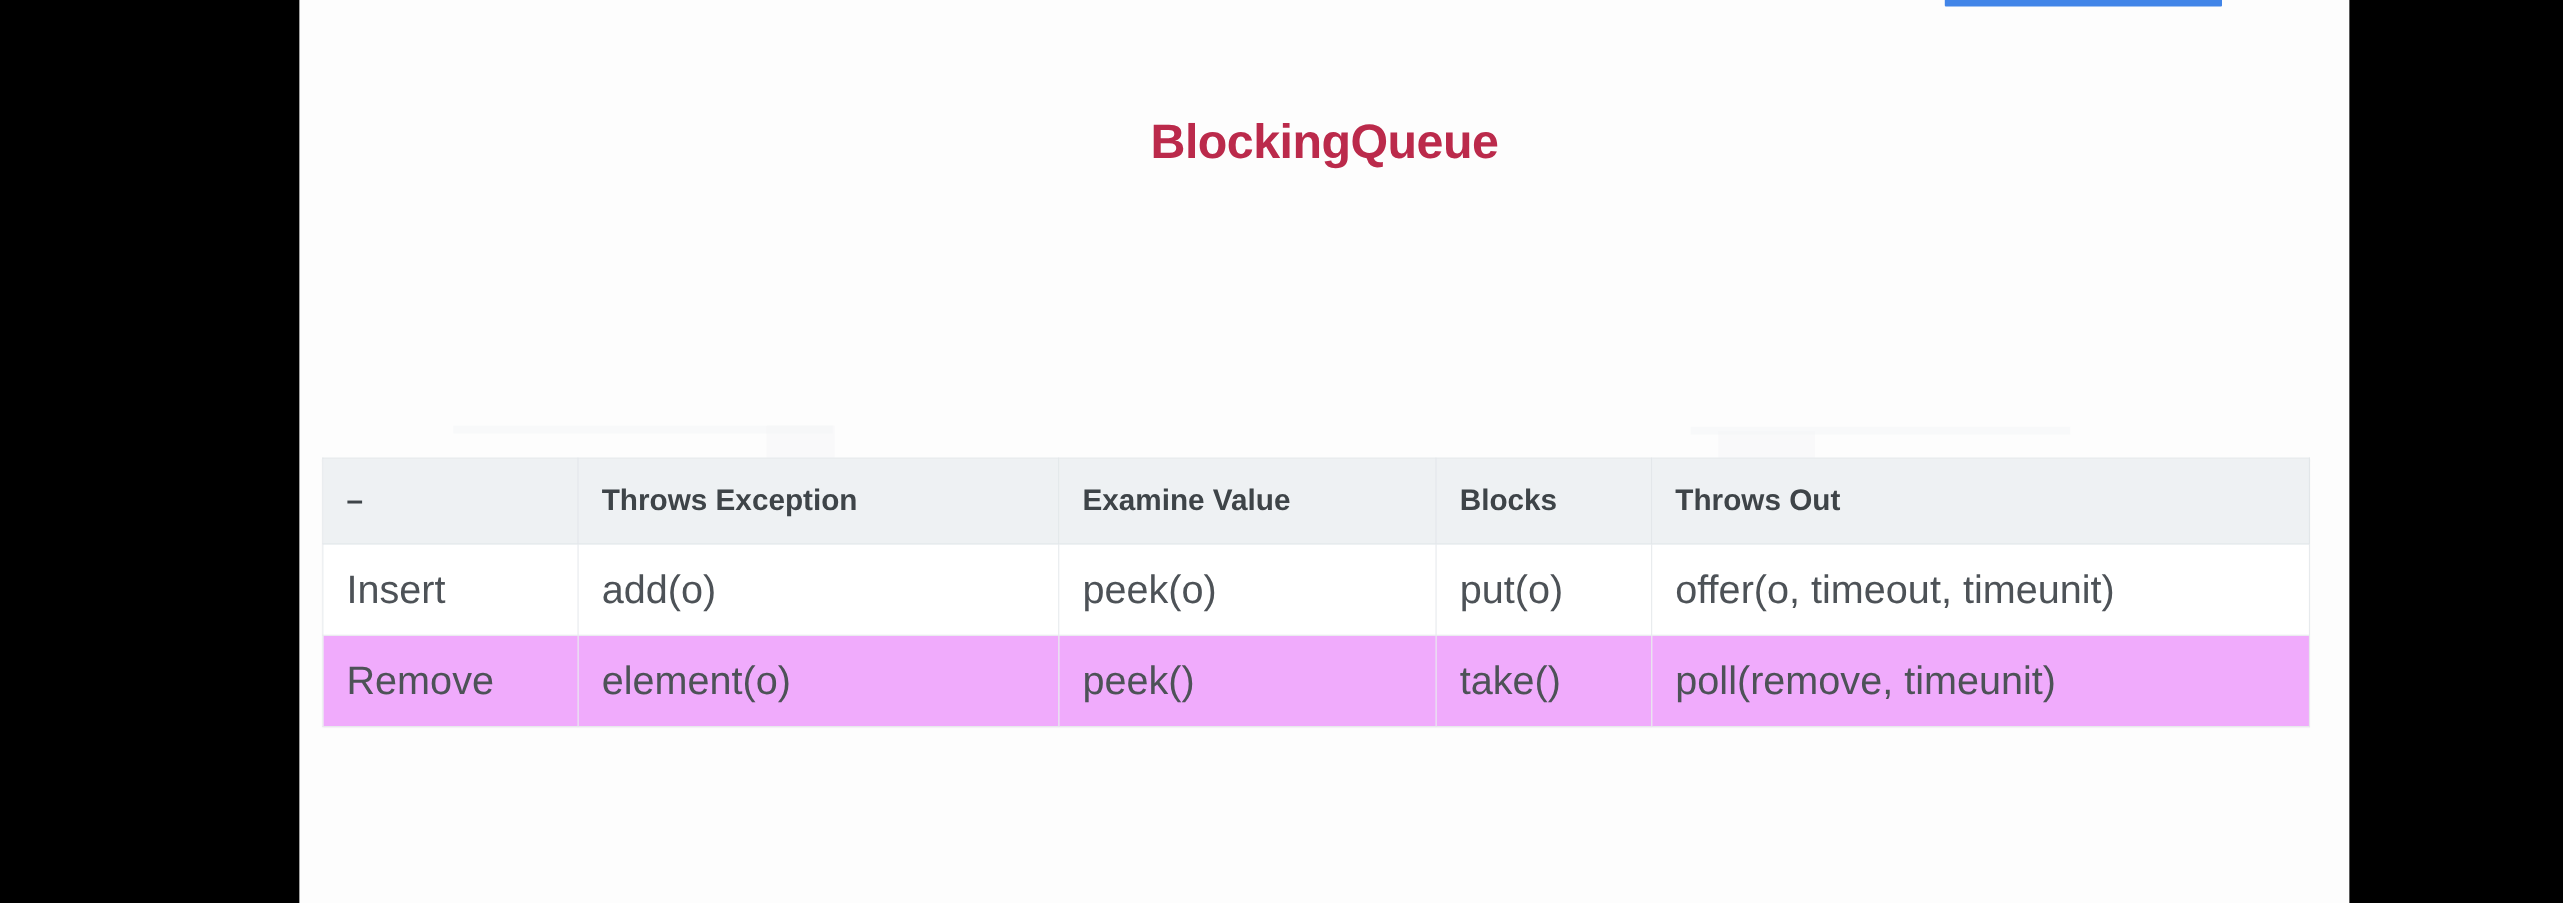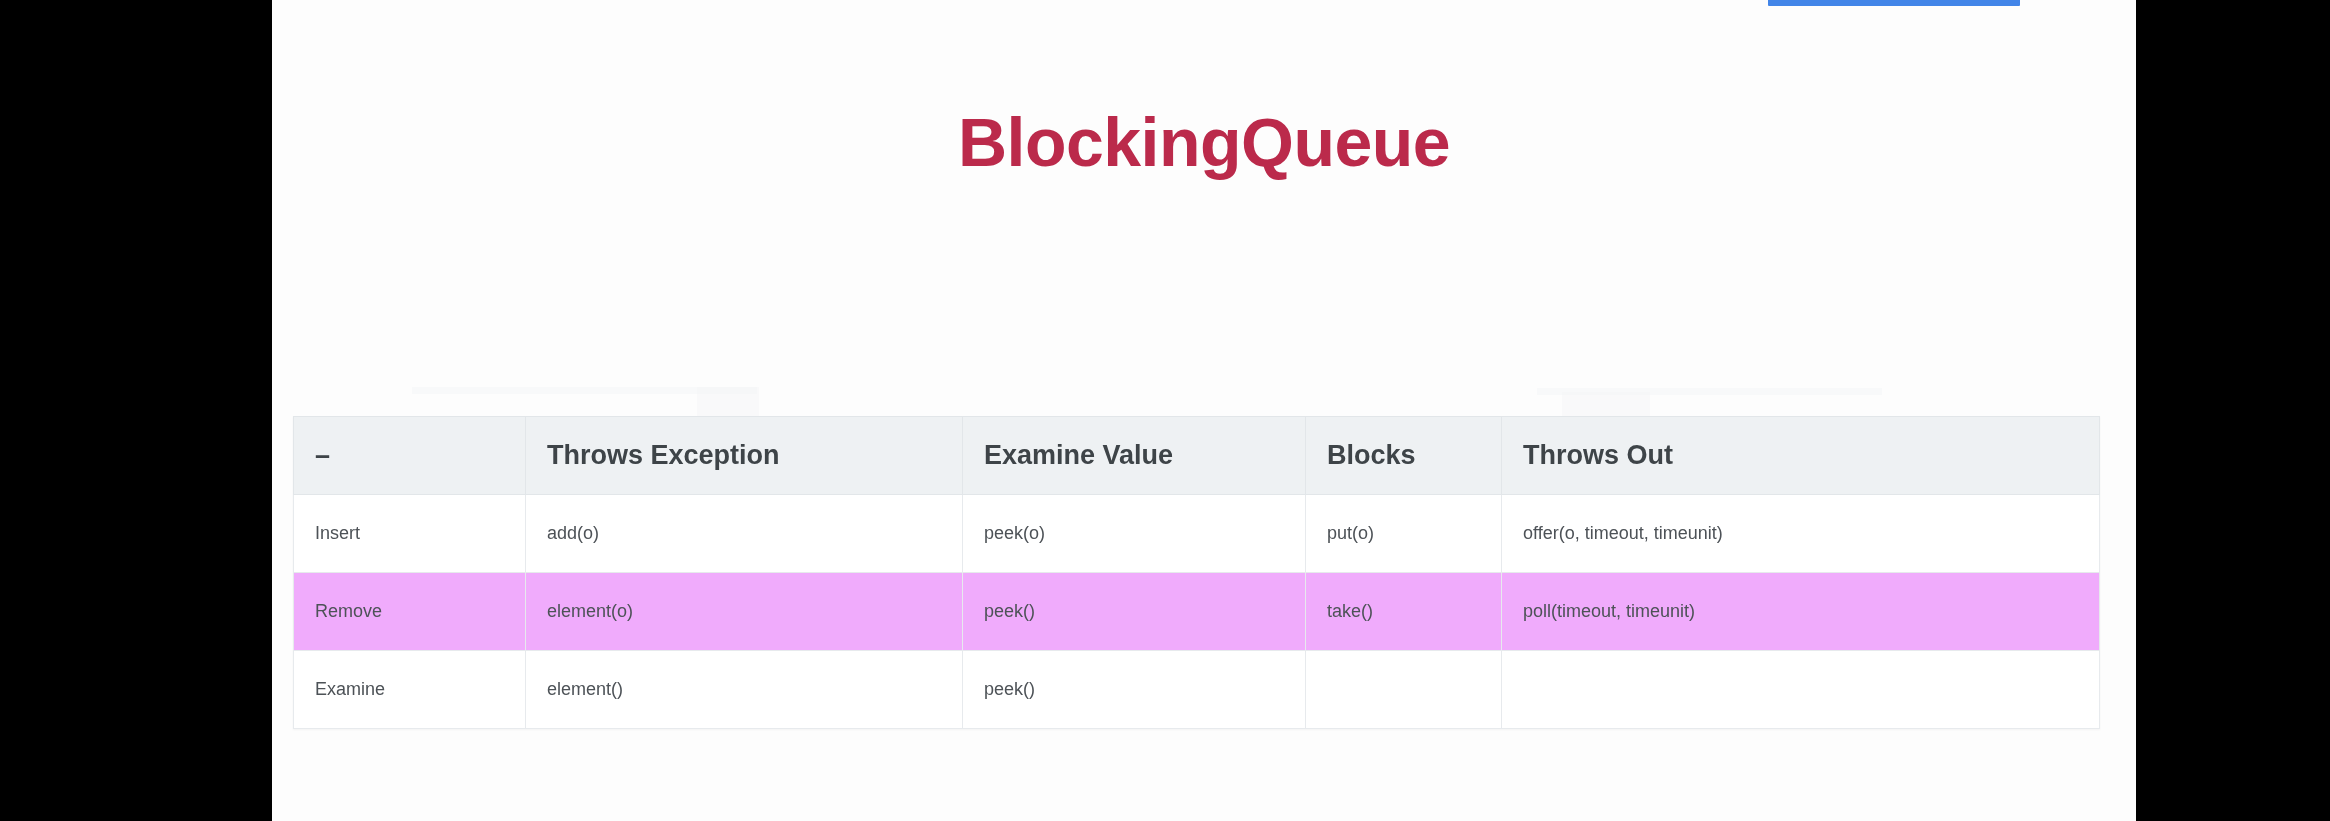"BlockingQueue" #page-title { font-size: 68px -> 44px }
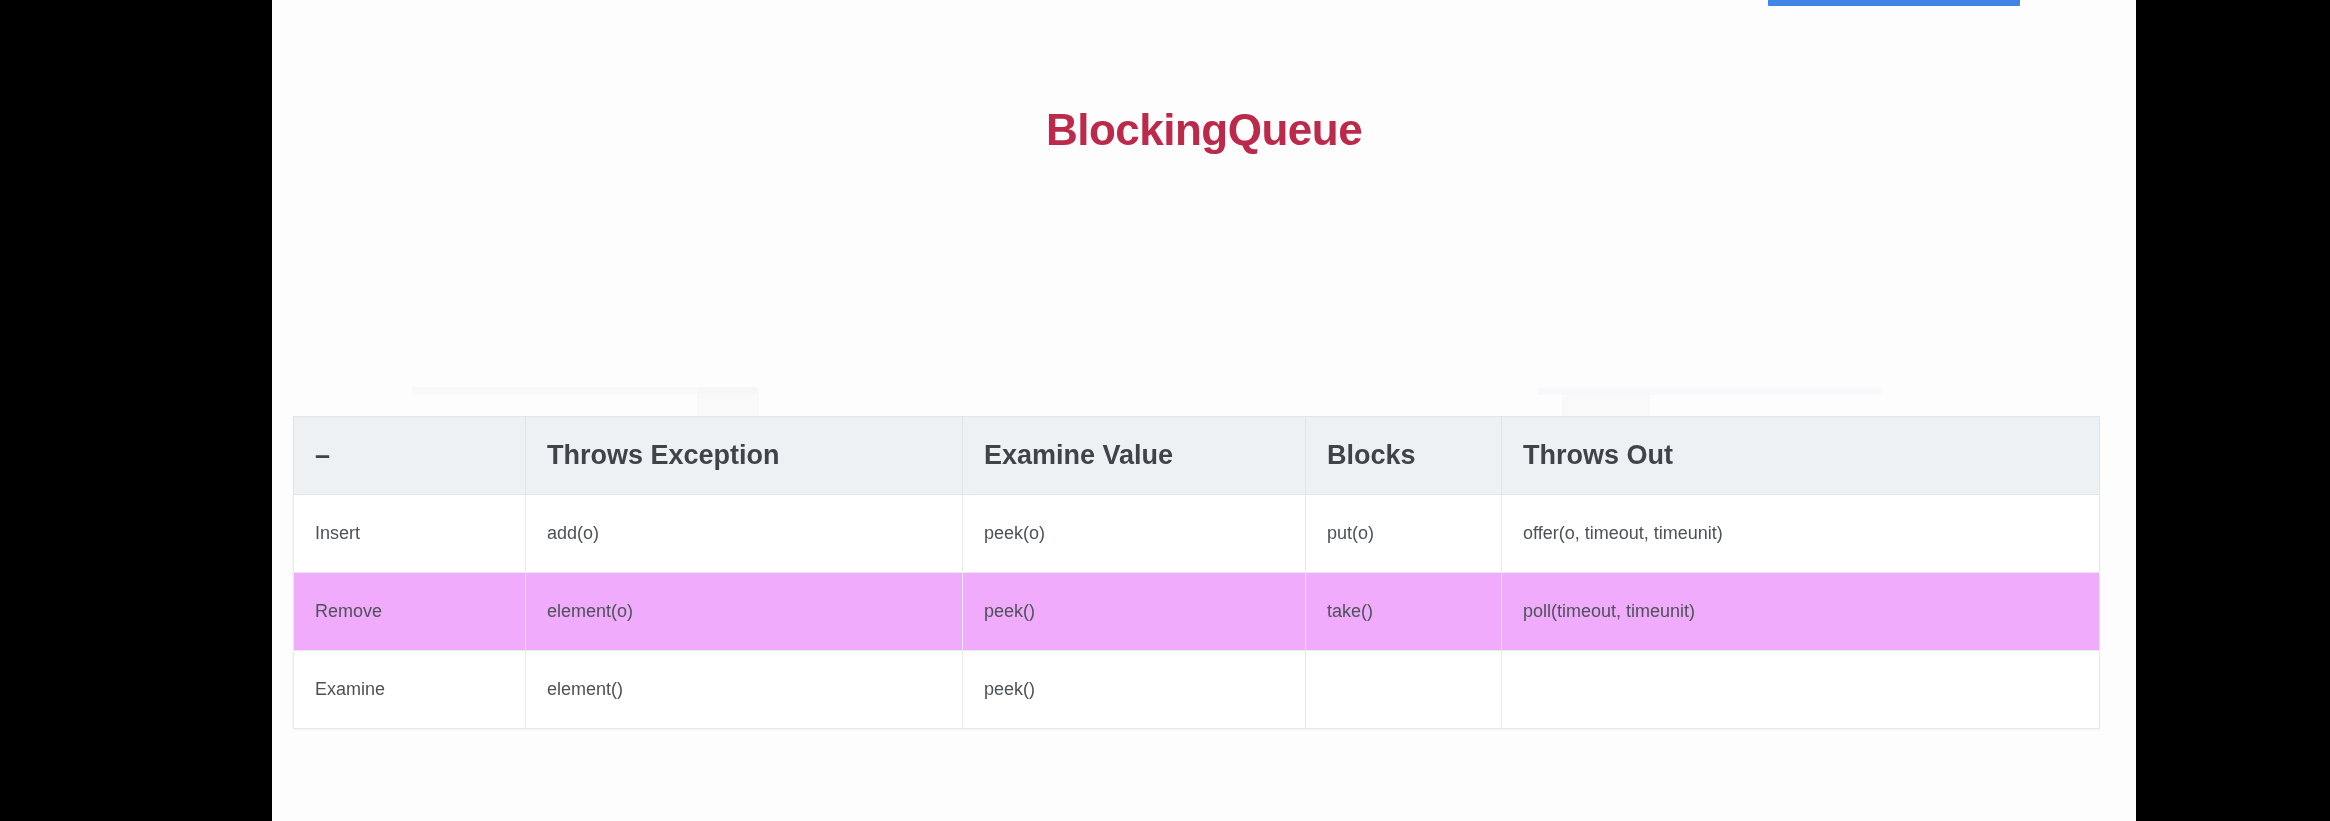"Insert" table.method-table tbody td { font-size: 18px -> 36px }
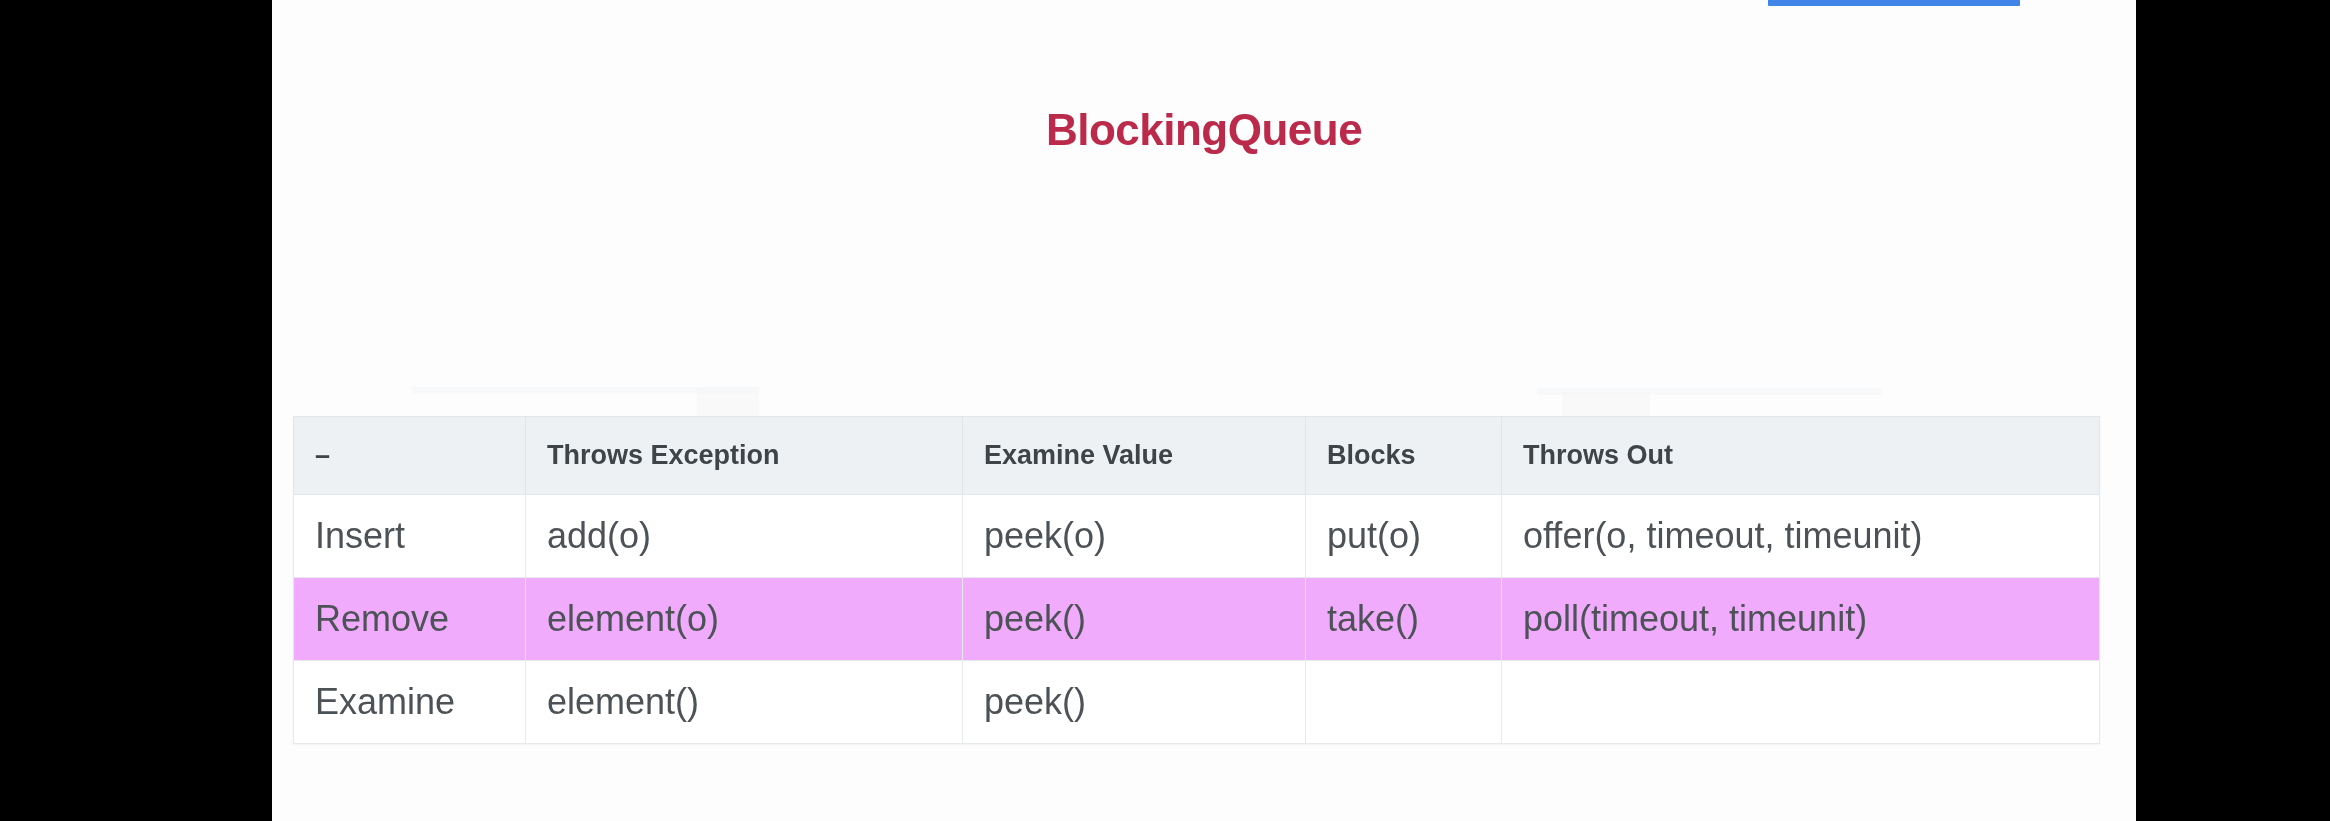"poll(timeout, timeunit)" td { text: timeout -> remove }
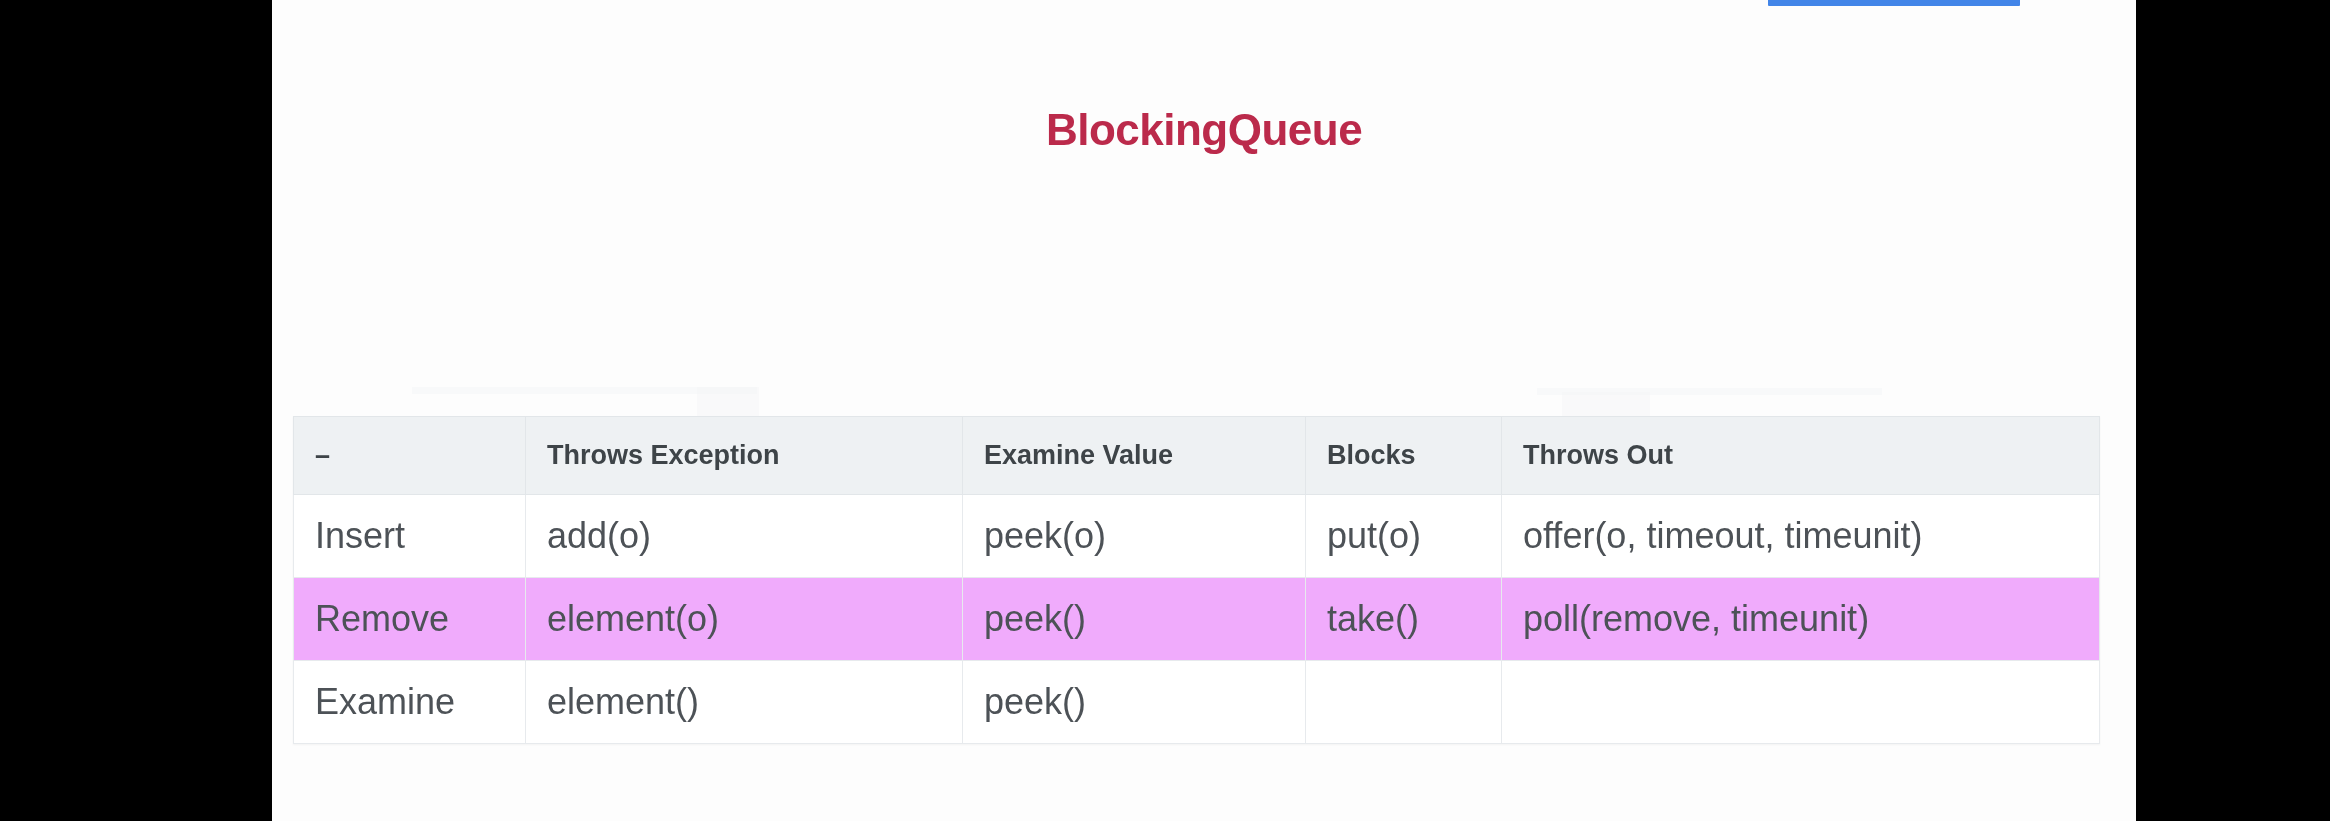"Examine" tr { html: <tr> <td>Examine</td> <td>element()</td> <td>peek()</td> <td></td> <td></td> </tr> -> none }
